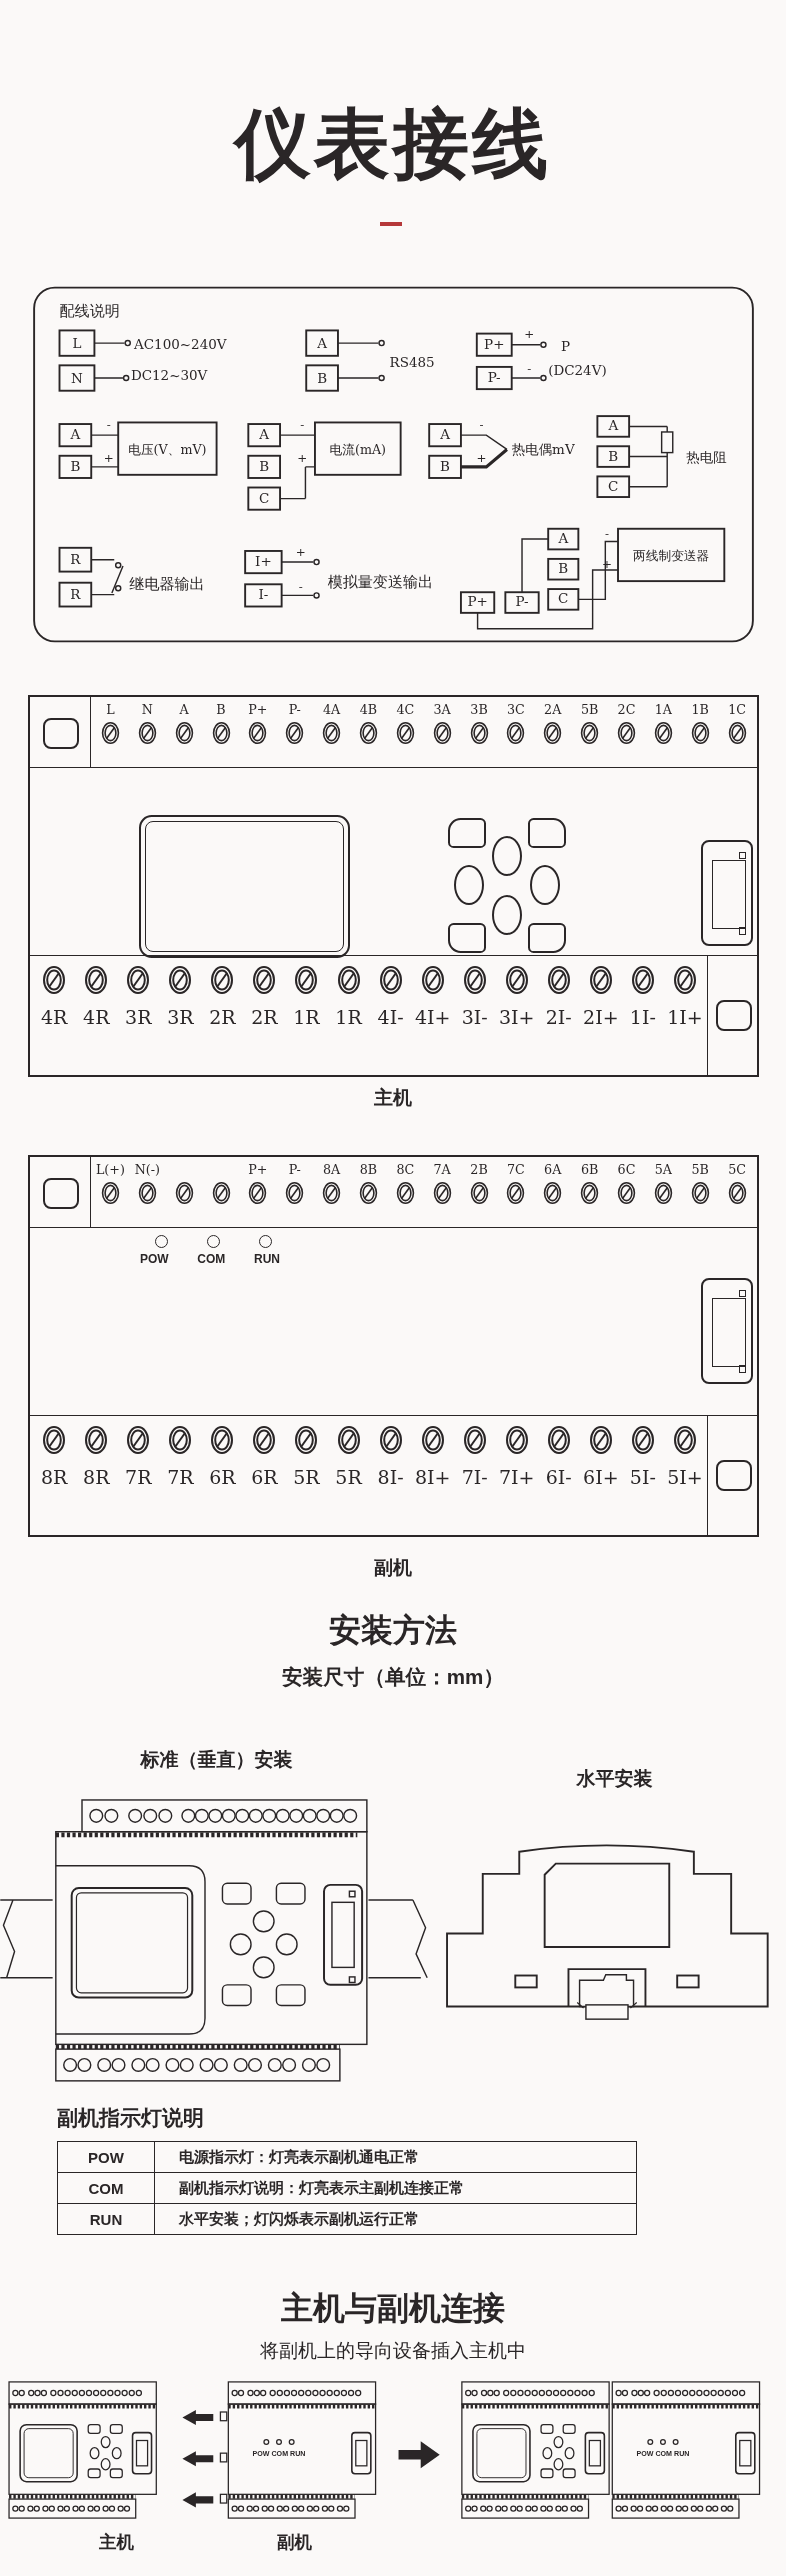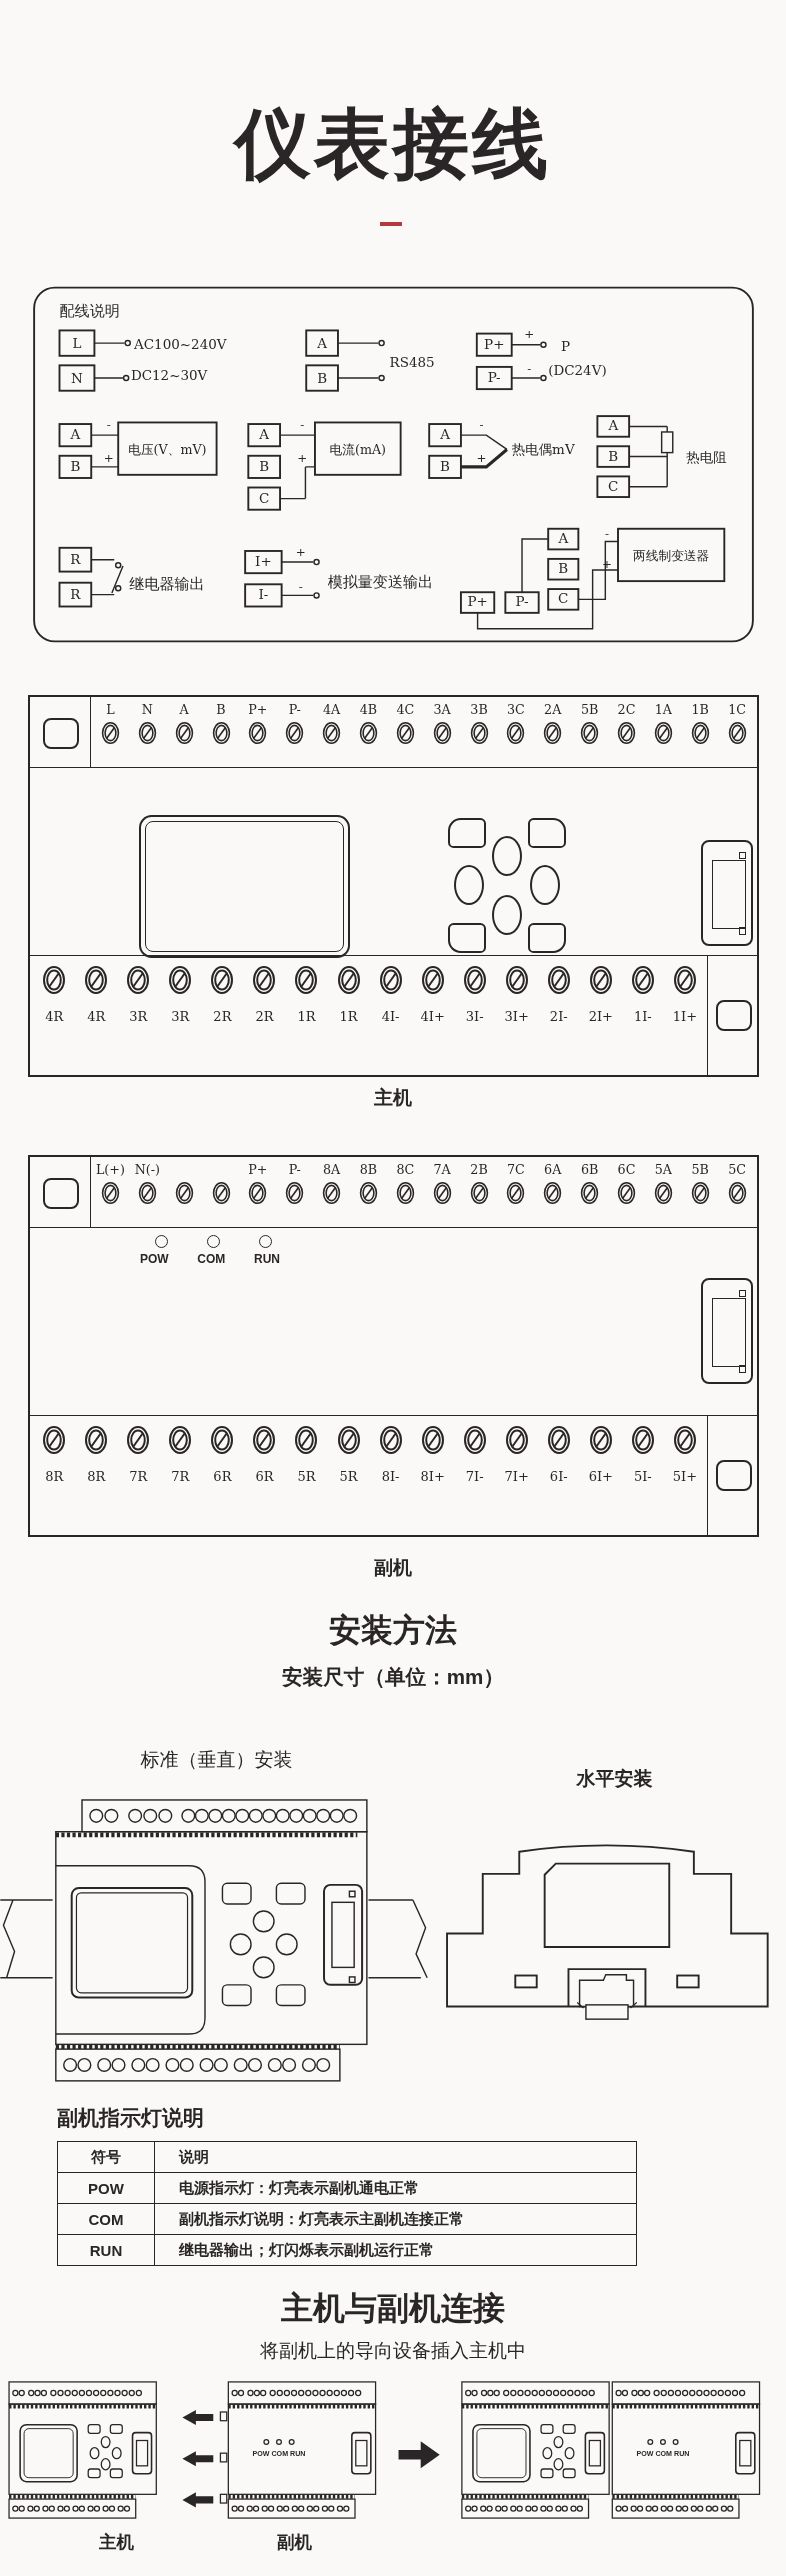"4R" .tcols-bottom .tcell .lbl { font-size: 13px -> 19px }
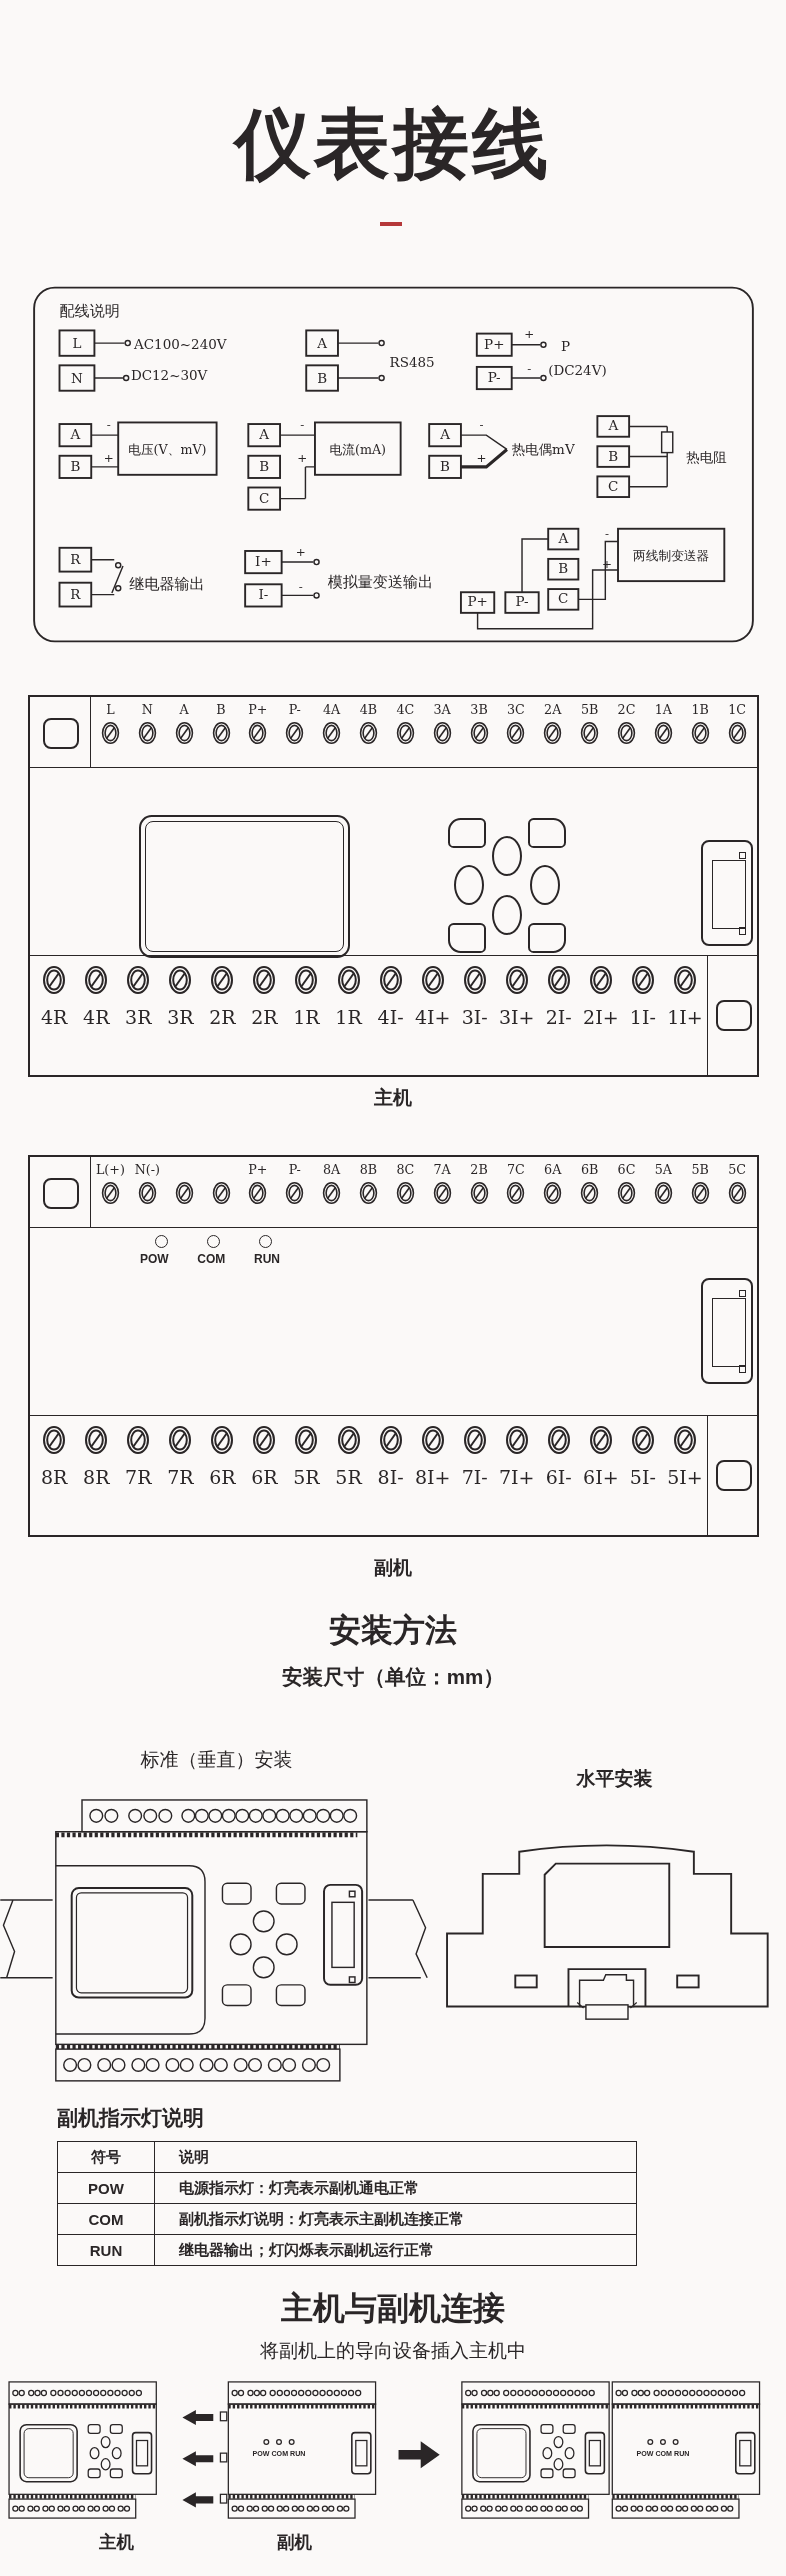"标准（垂直）安装" .lbl-vert { font-weight: 400 -> 700 }
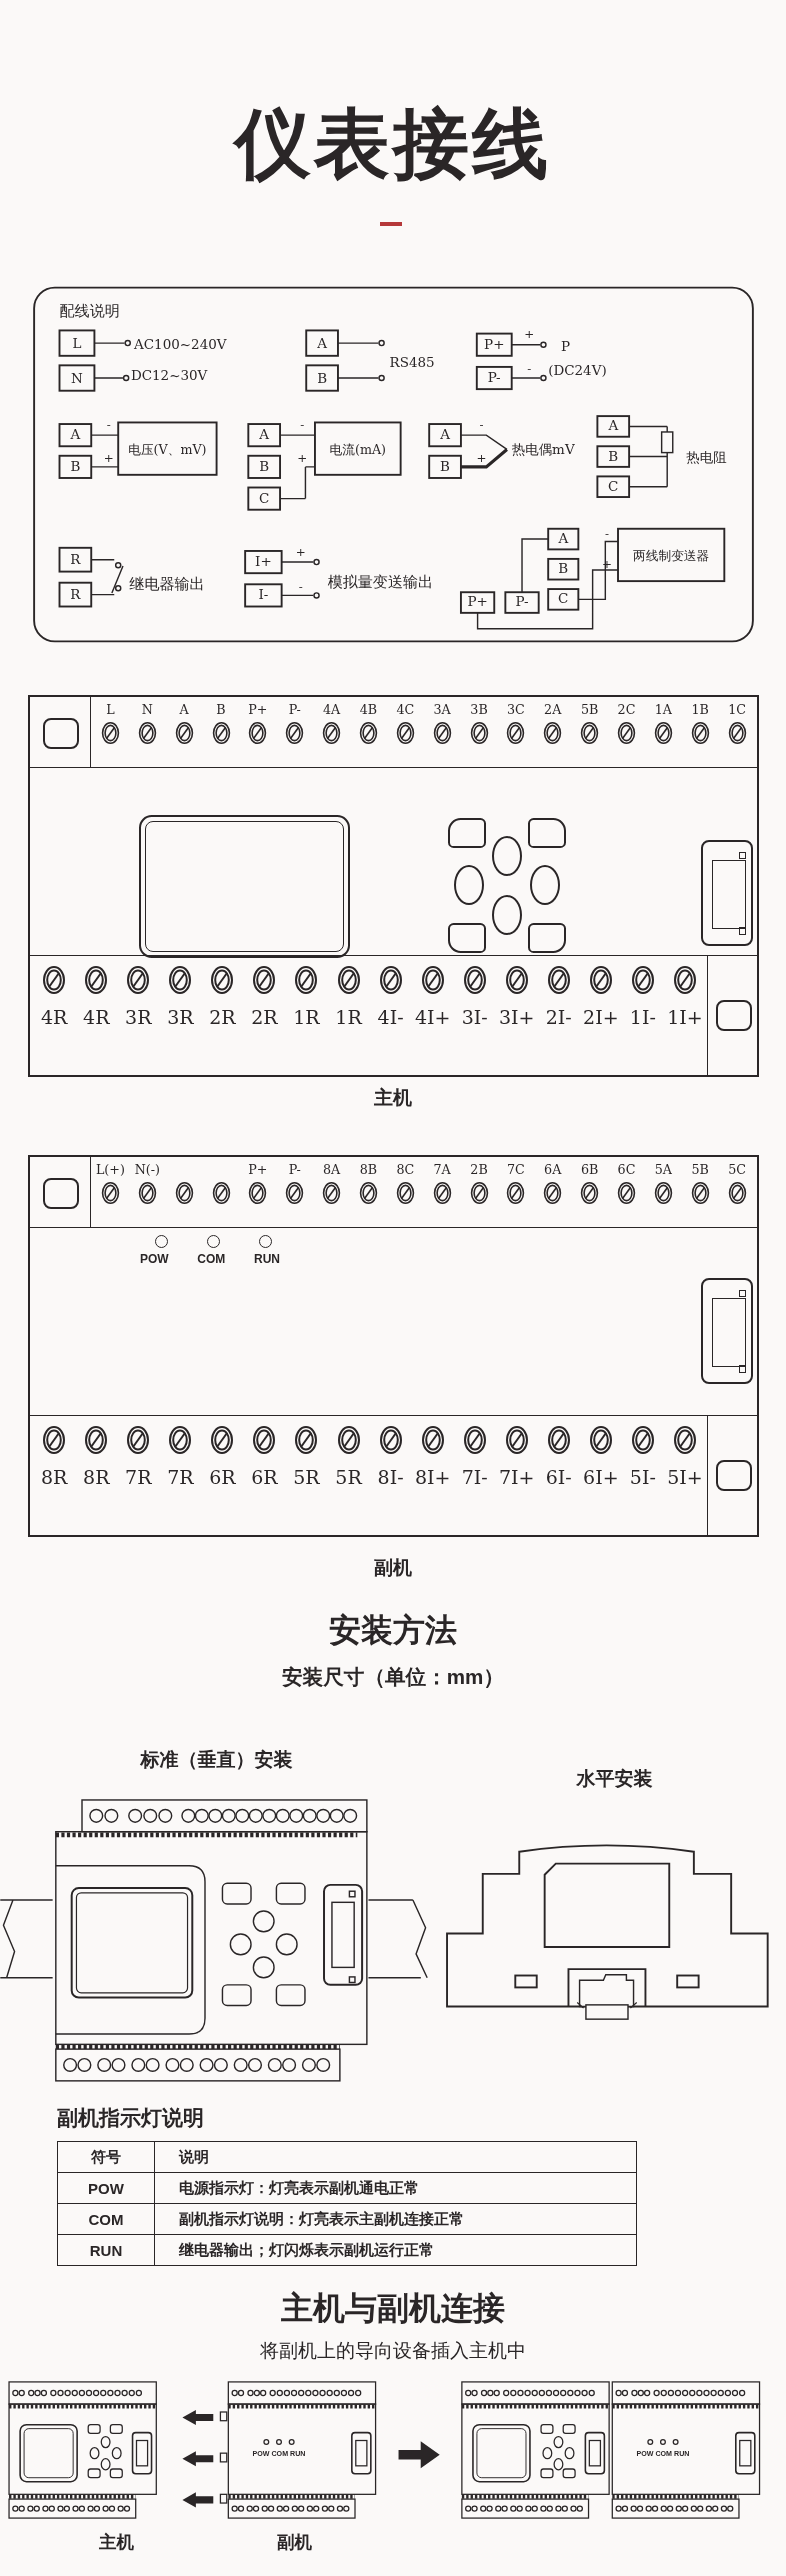"符号" tr.hdr { html: <tr> <td>符号</td> <td>说明</td> </tr> -> none }
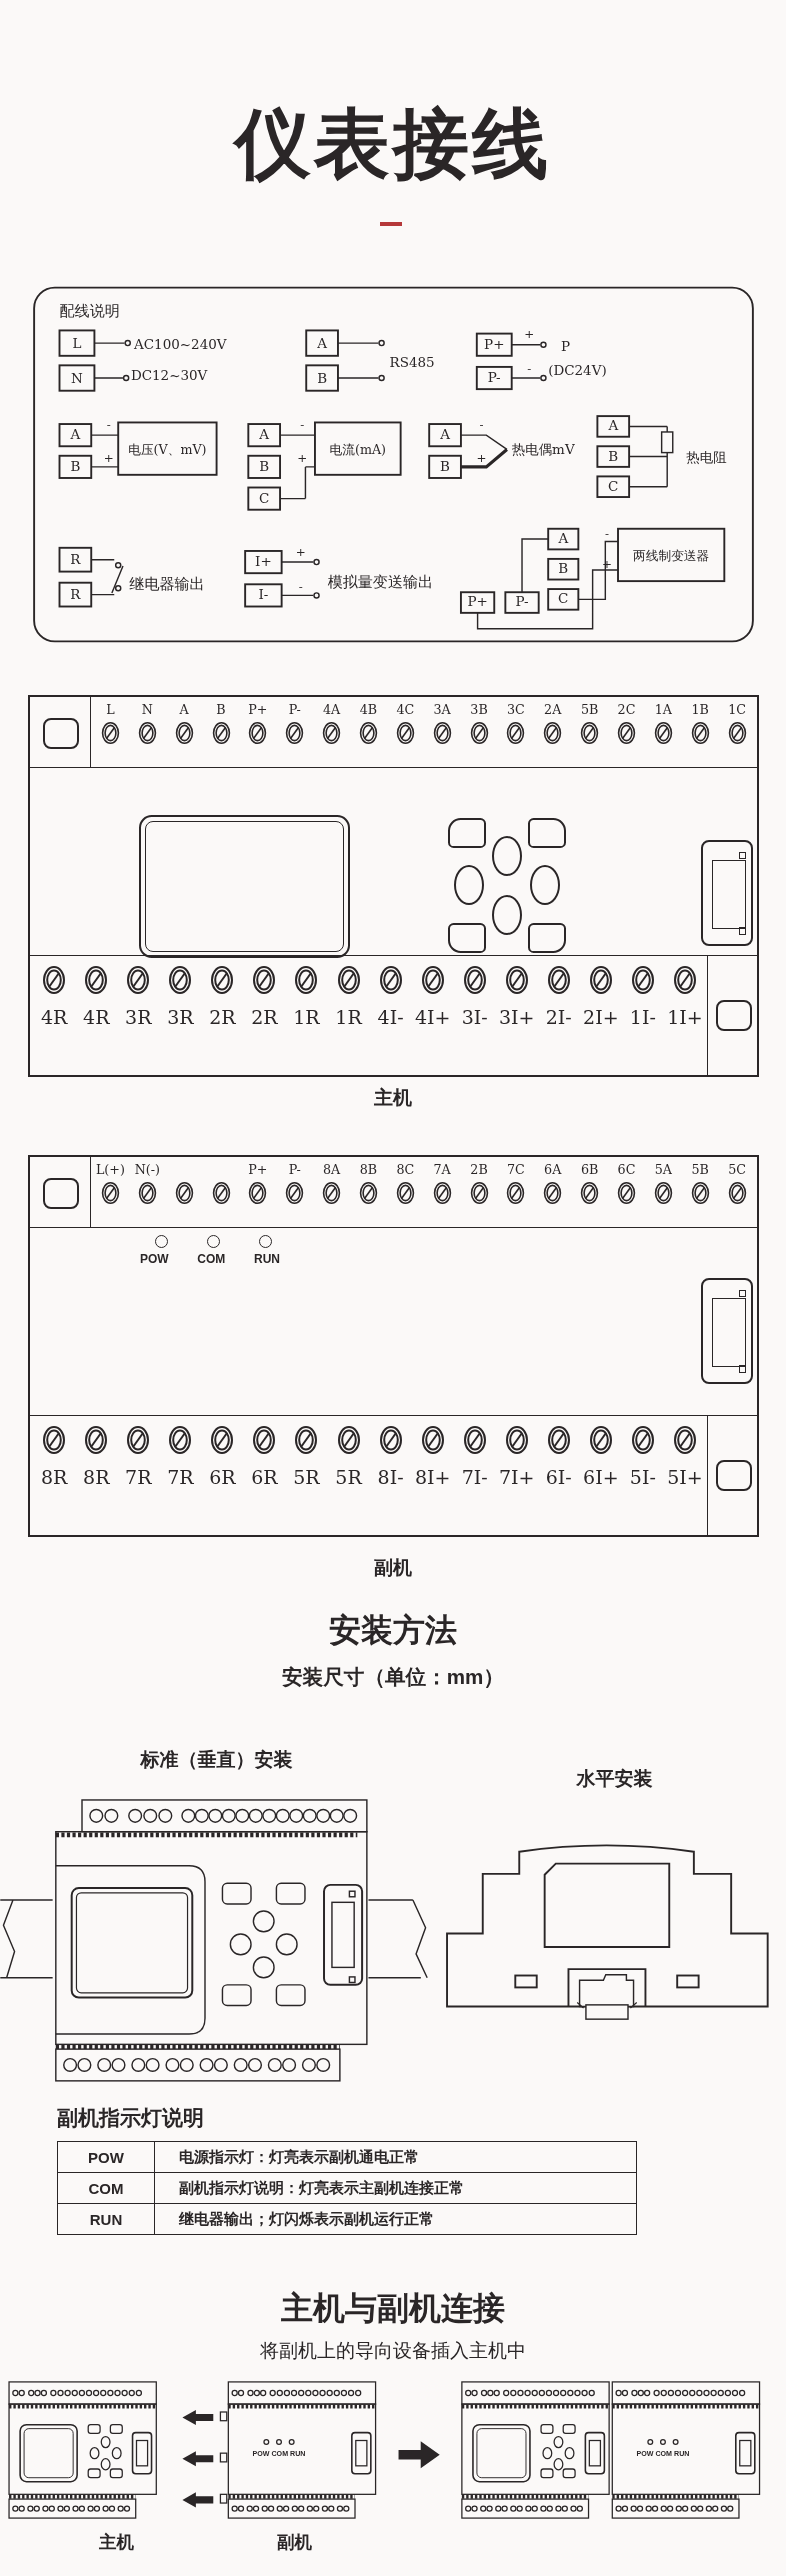"继电器输出；灯闪烁表示副机运行正常" td.c2 { text: 继电器输出 -> 水平安装 }
